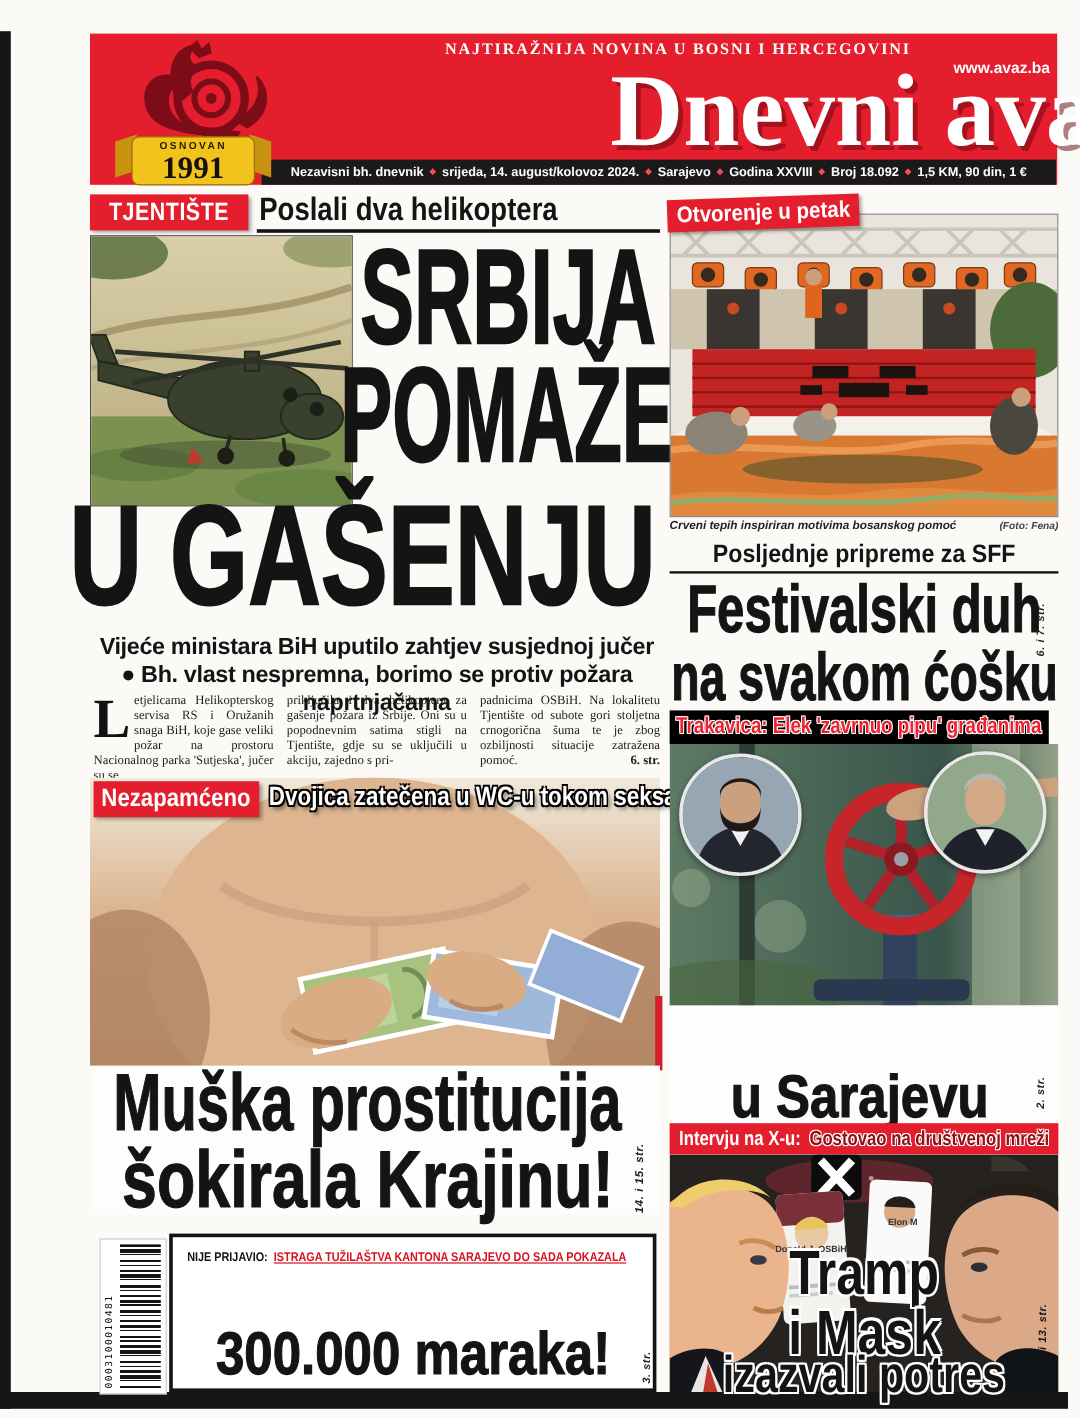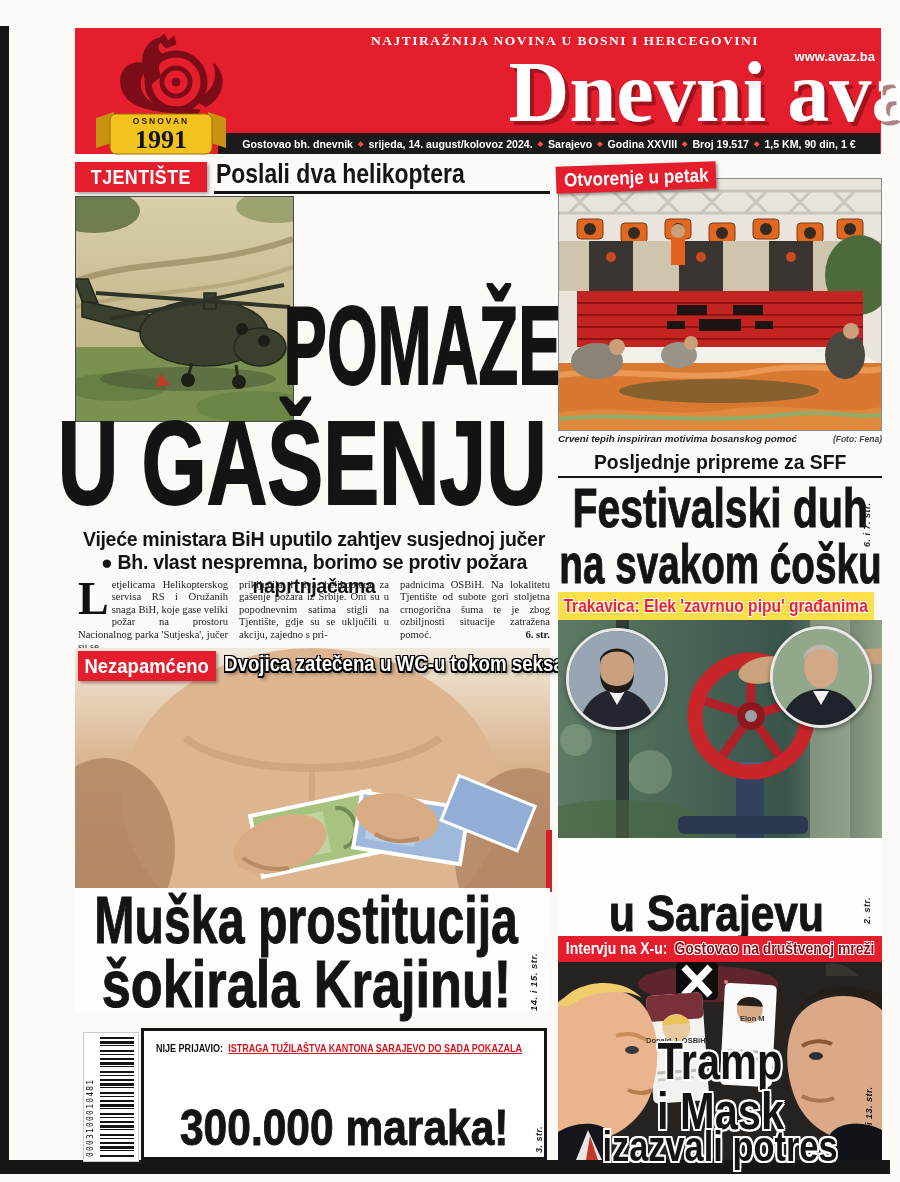"Gostovao bh. dnevnik" span { text: Gostovao -> Nezavisni }
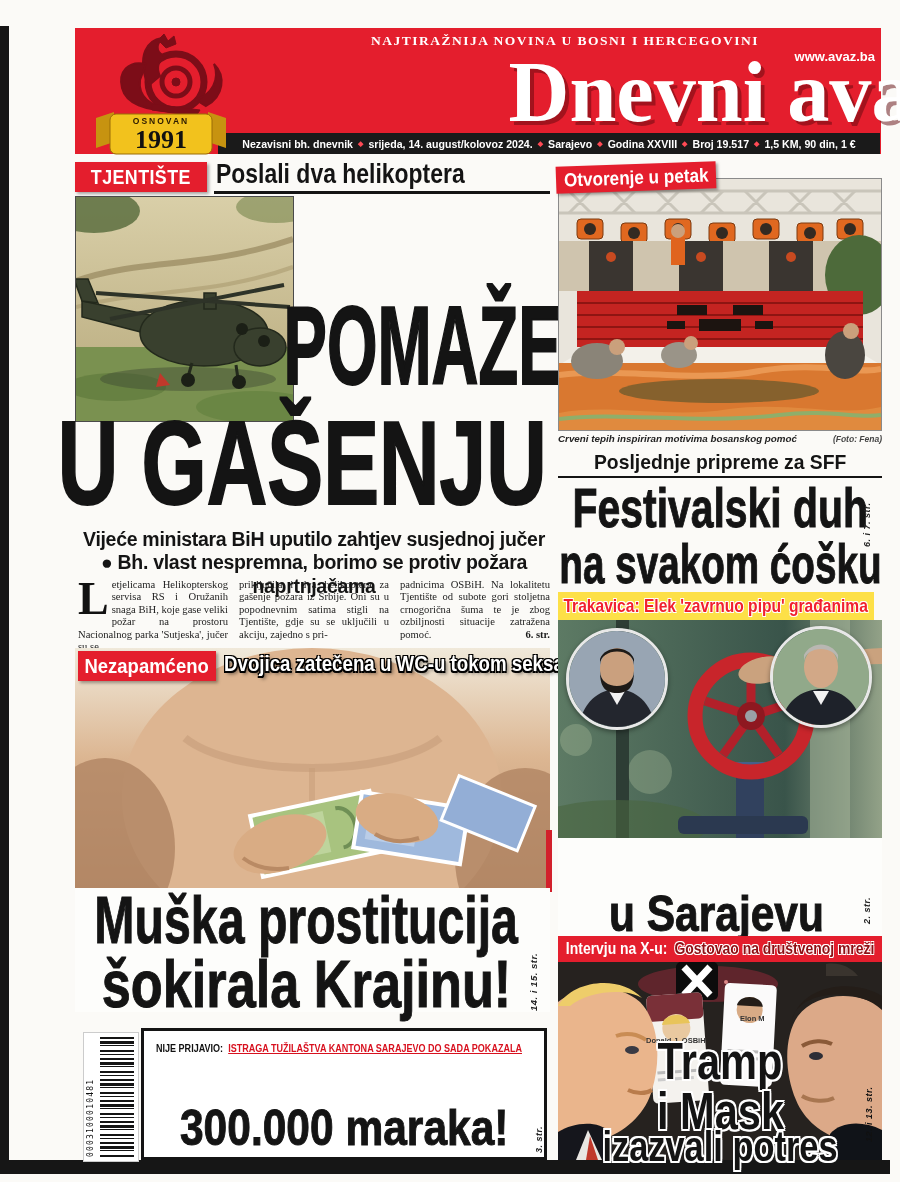"Broj 19.517" span { text: 19.517 -> 18.092 }
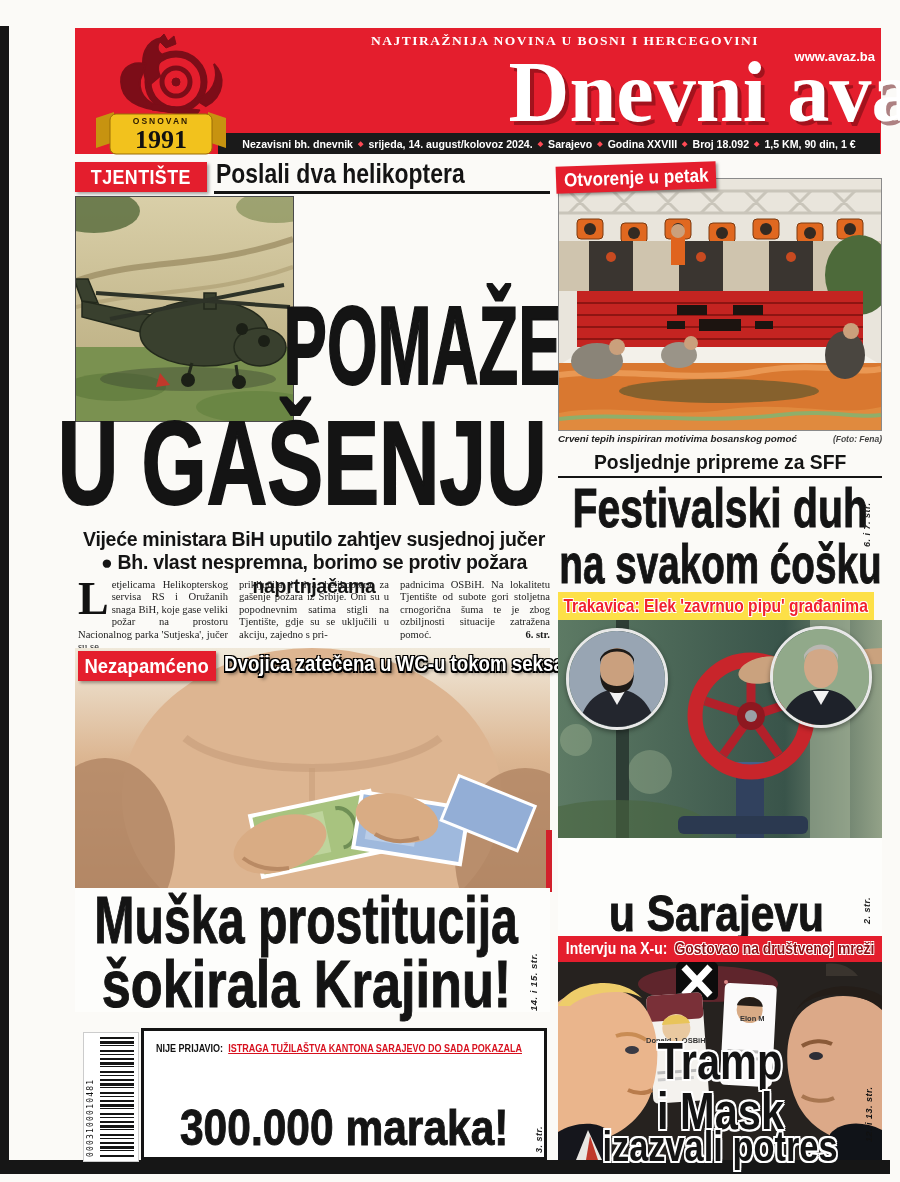"SRBIJA" div.abs { html: none -> <div> <span>SRBIJA</span> </div> }
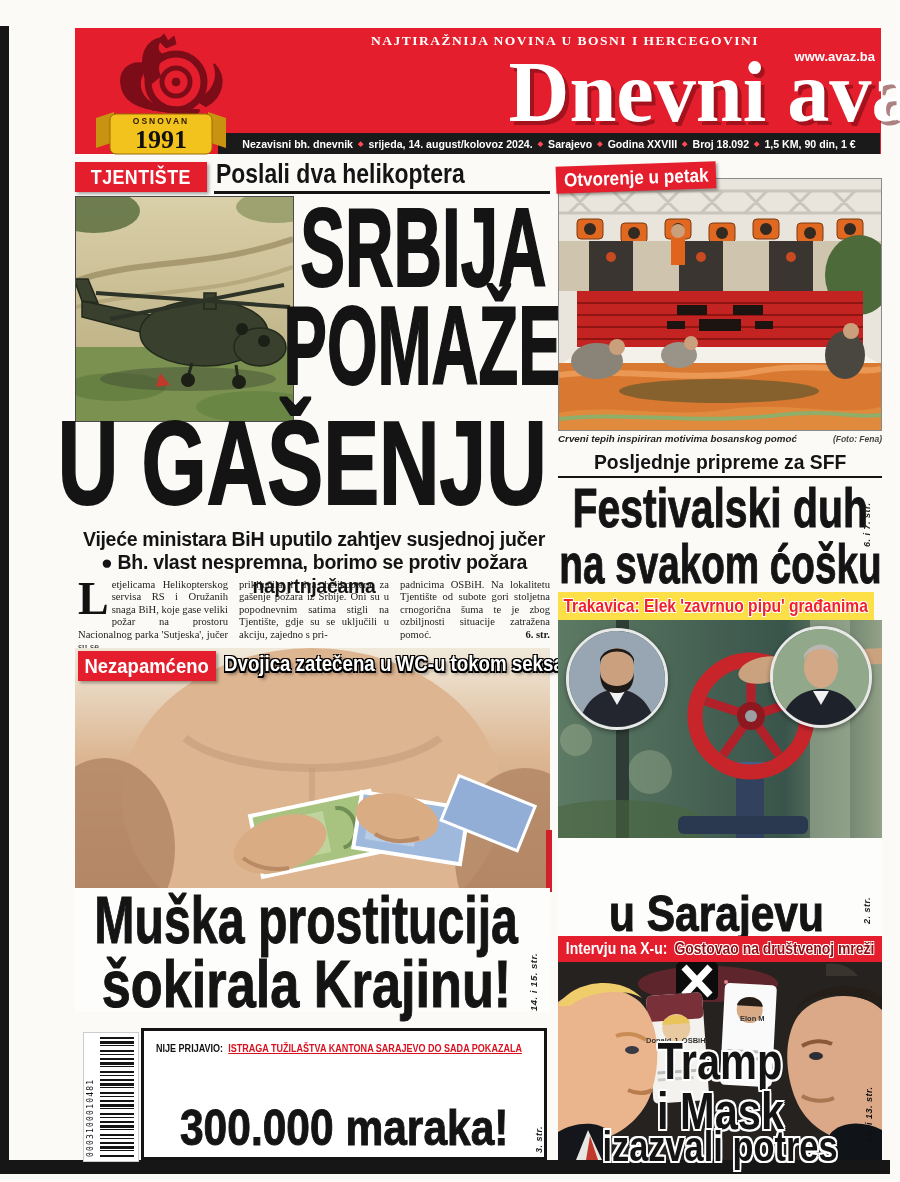"Trakavica: Elek 'zavrnuo pipu' građanima" div.abs { background: #fde047 -> #000000 }
